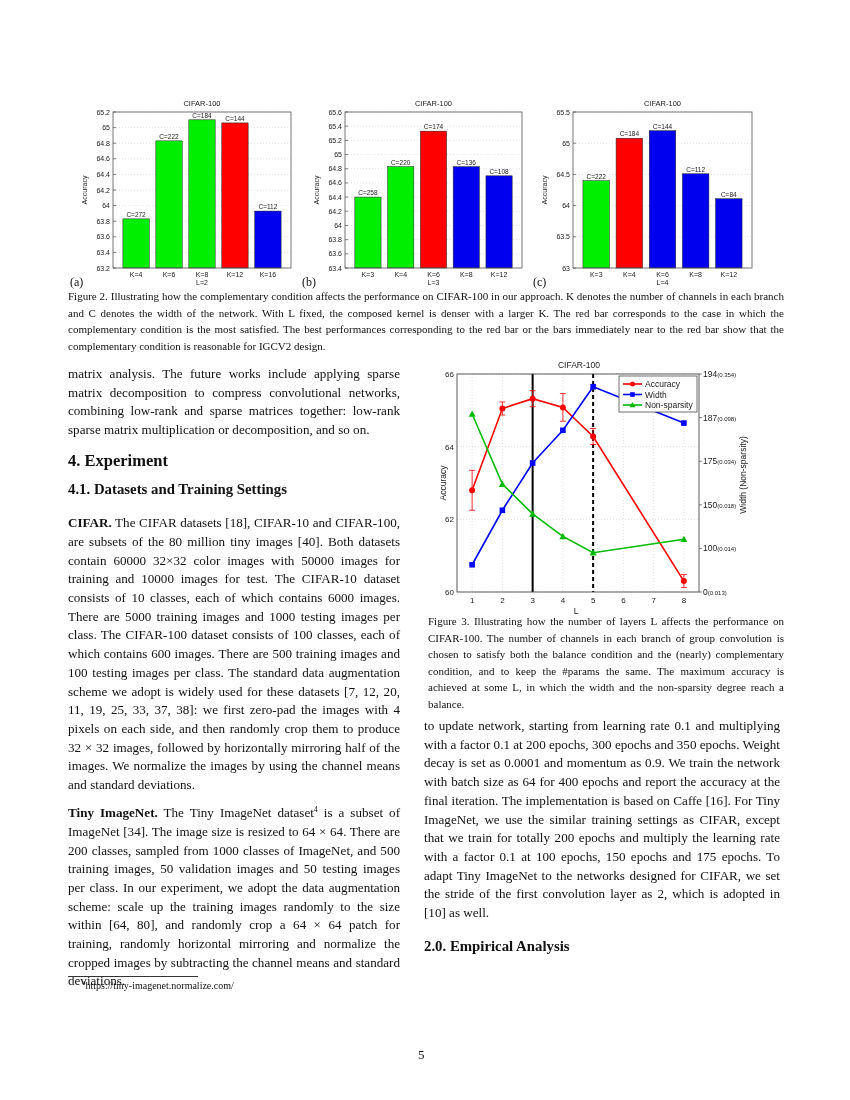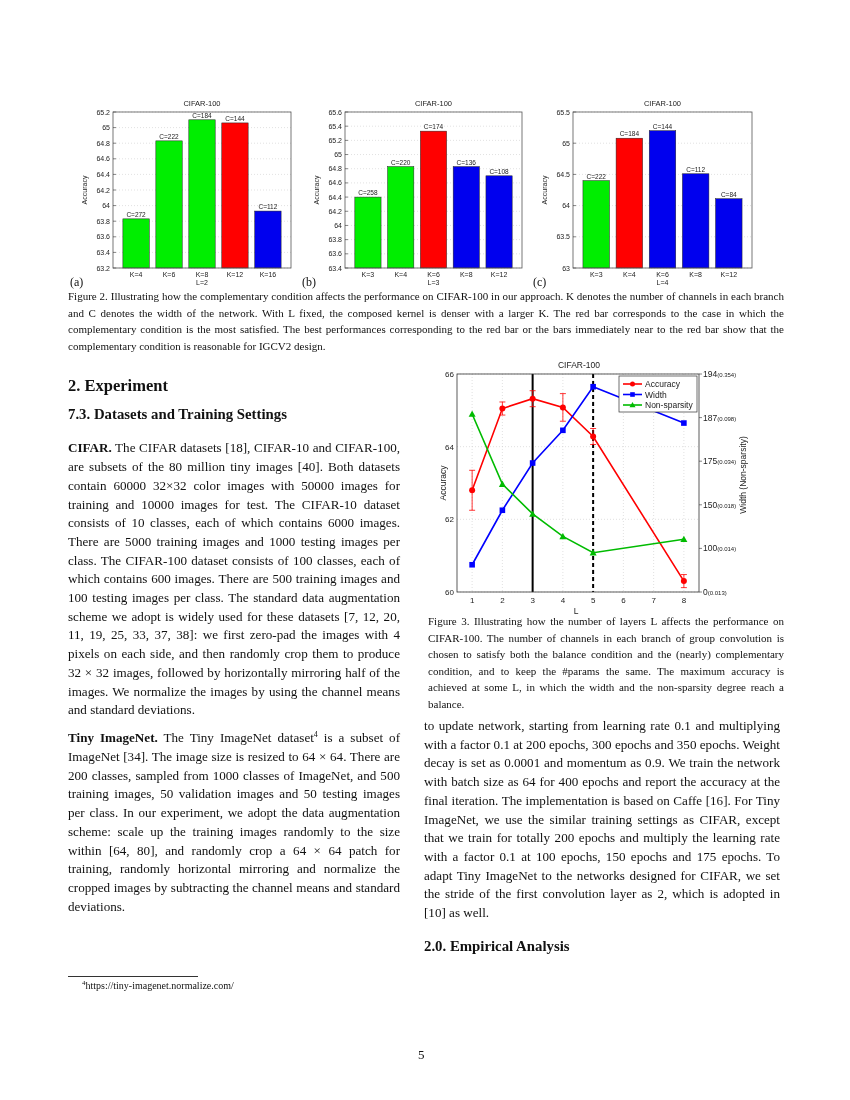"matrix analysis. The future works" p { html: none -> <p>matrix analysis. The future works include applying sparse matrix decomposition to compress convolutional networks, combining low-rank and sparse matrices together: low-rank sparse matrix multiplication or decomposition, and so on.</p> }
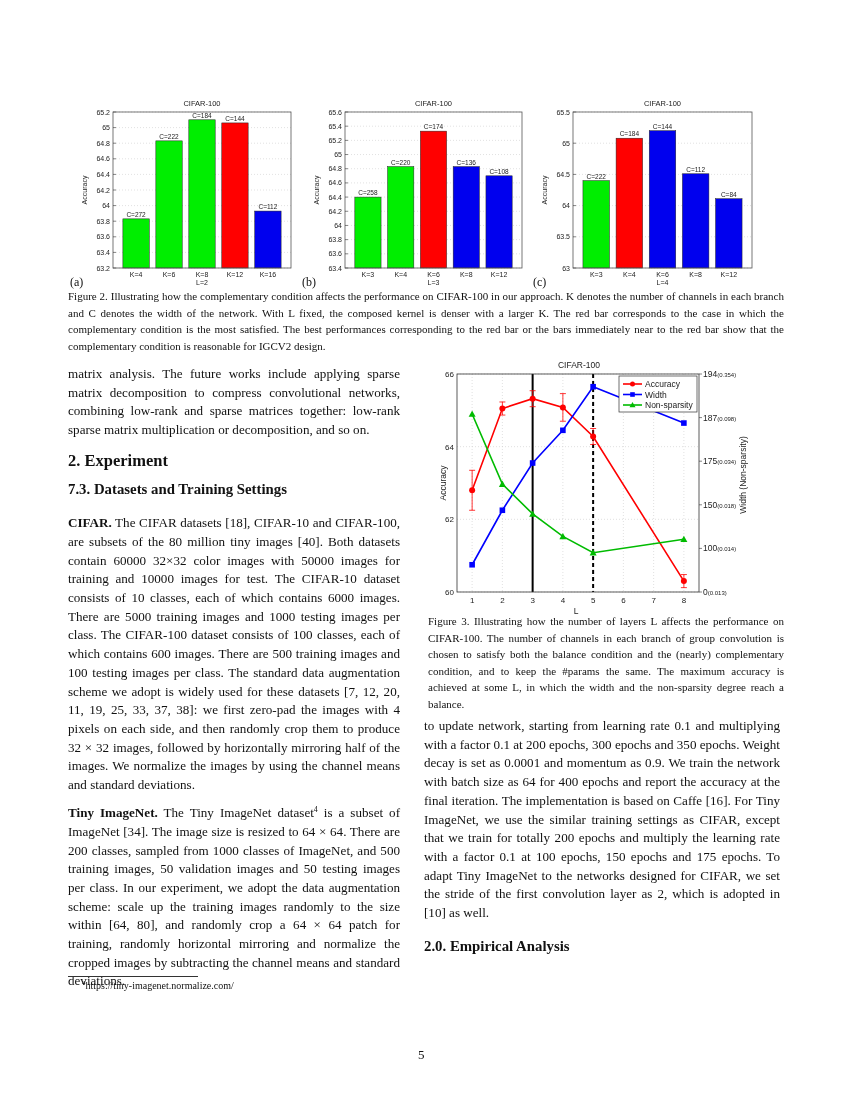"2. Experiment" h2.sec { text: 2 -> 4 }
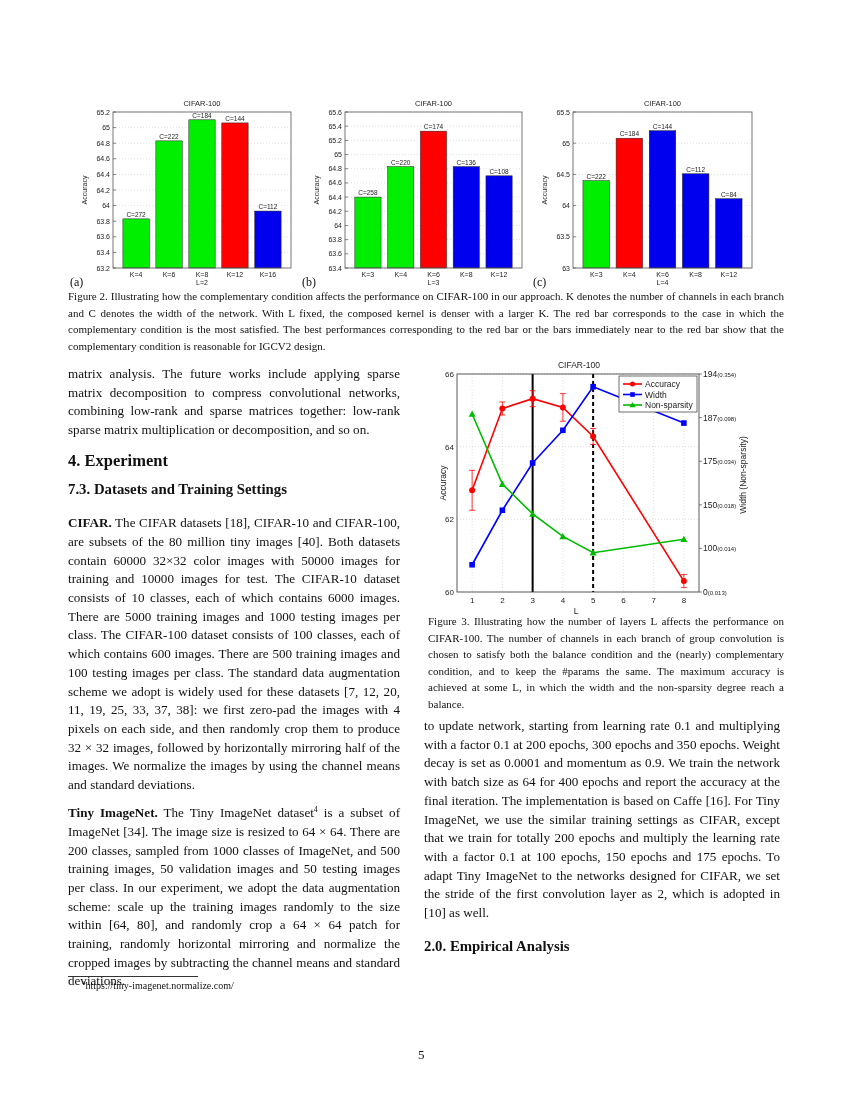"7.3. Datasets and Training Settings" h3.subsec { text: 7.3 -> 4.1 }
